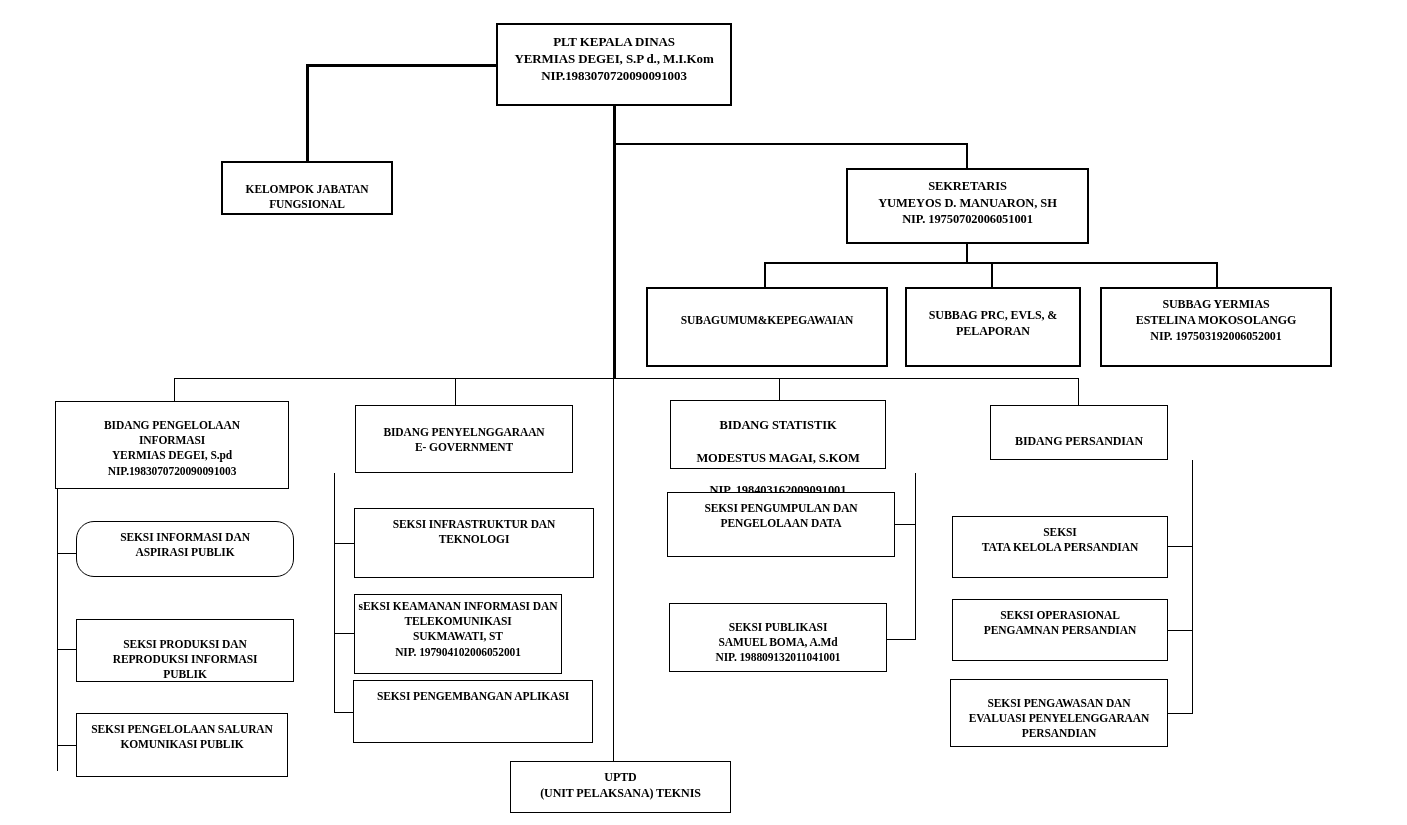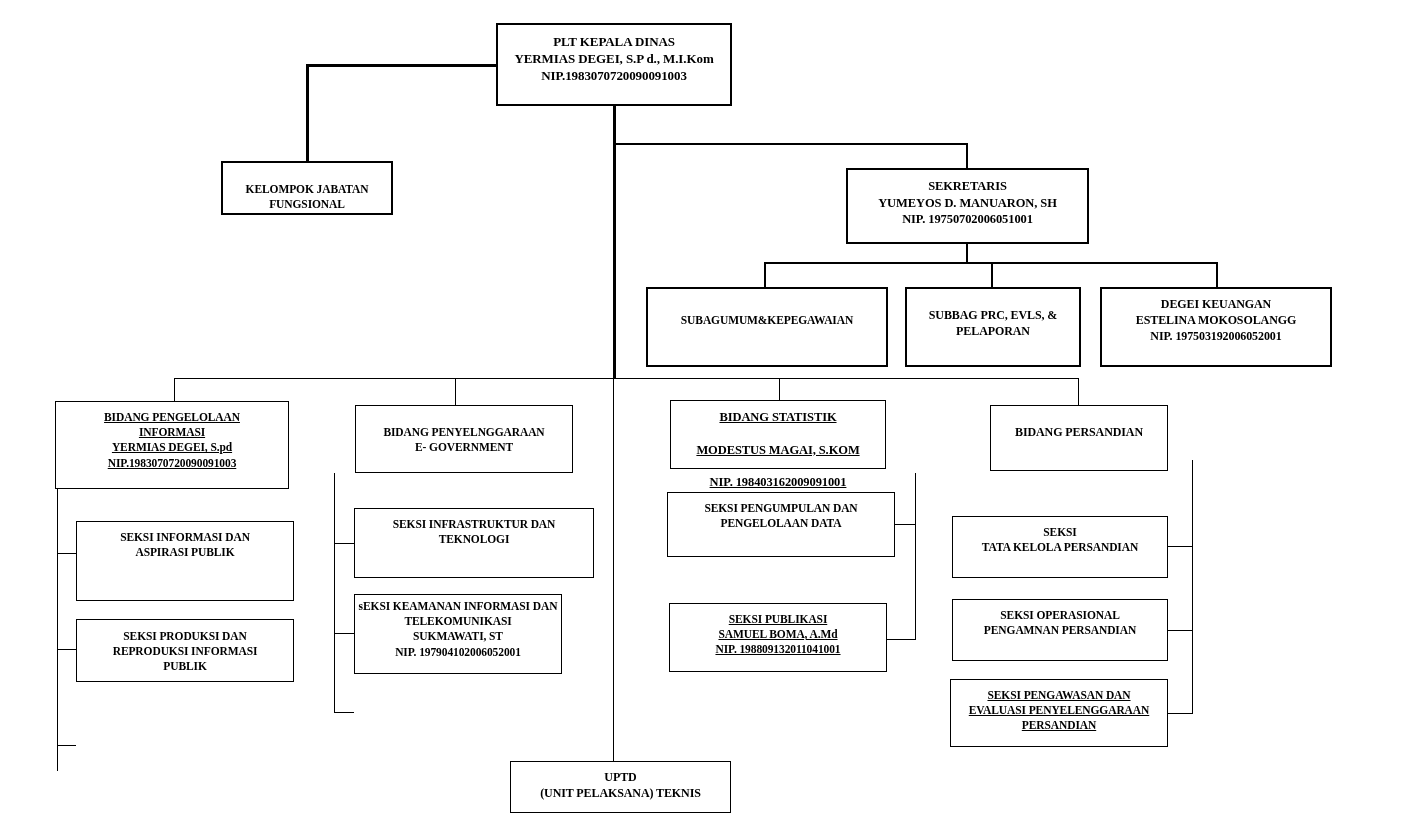"DEGEI KEUANGAN" span.ln { text: DEGEI KEUANGAN -> SUBBAG YERMIAS }
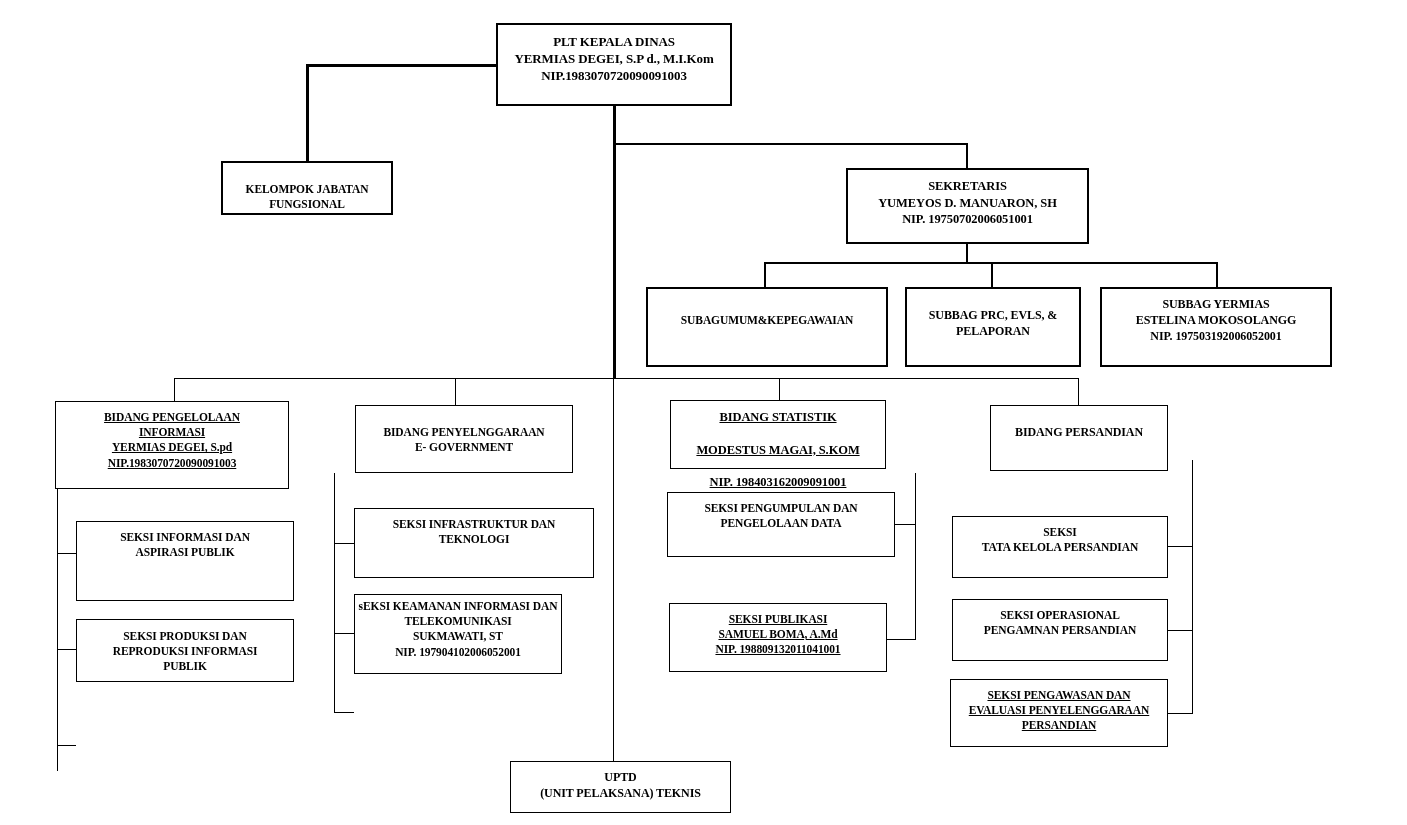"BIDANG PENGELOLAAN" .pad6 { padding-top: 8px -> 16px; text-decoration: underline -> none }
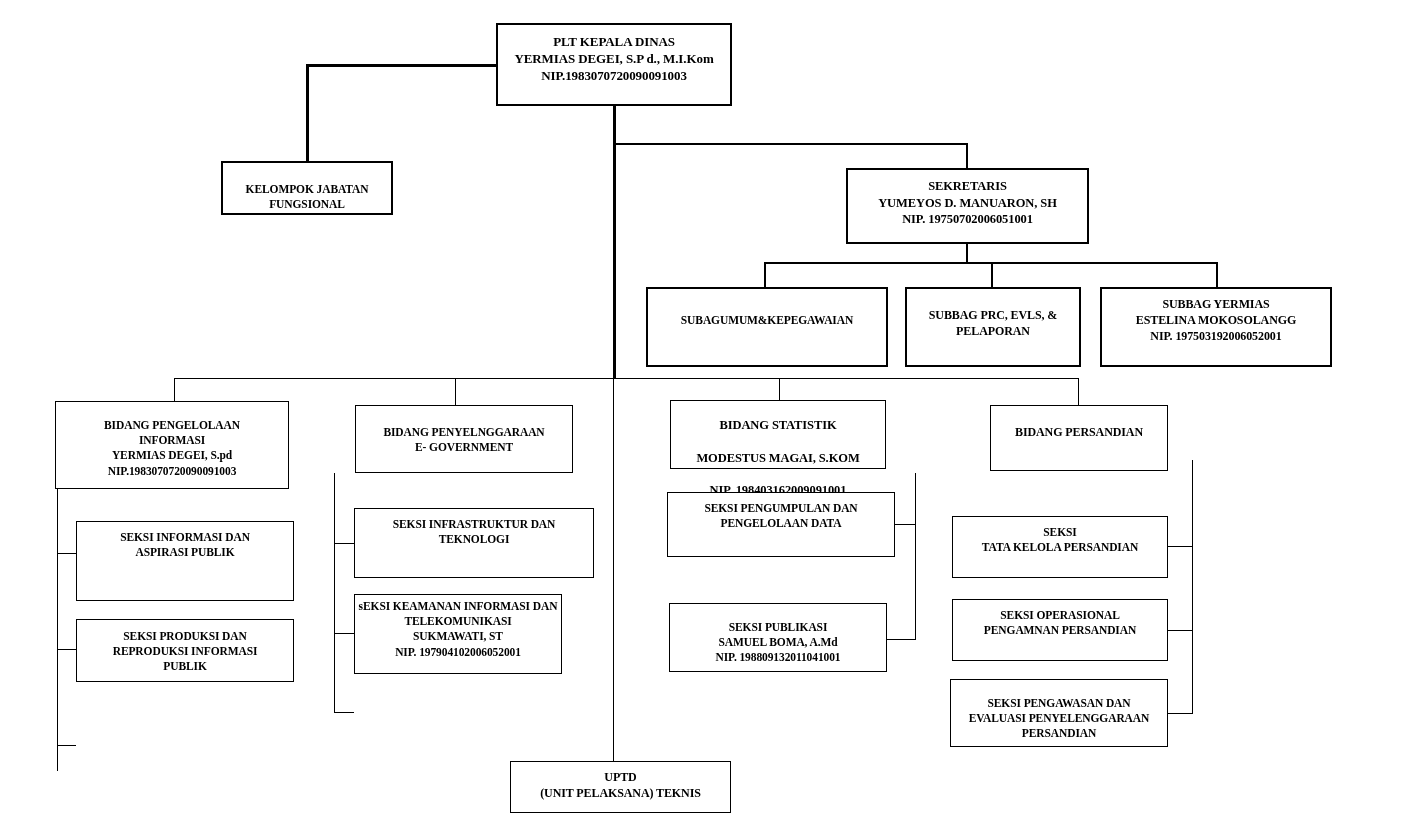"BIDANG PERSANDIAN" div.node { height: 66px -> 55px; justify-content: none -> center }
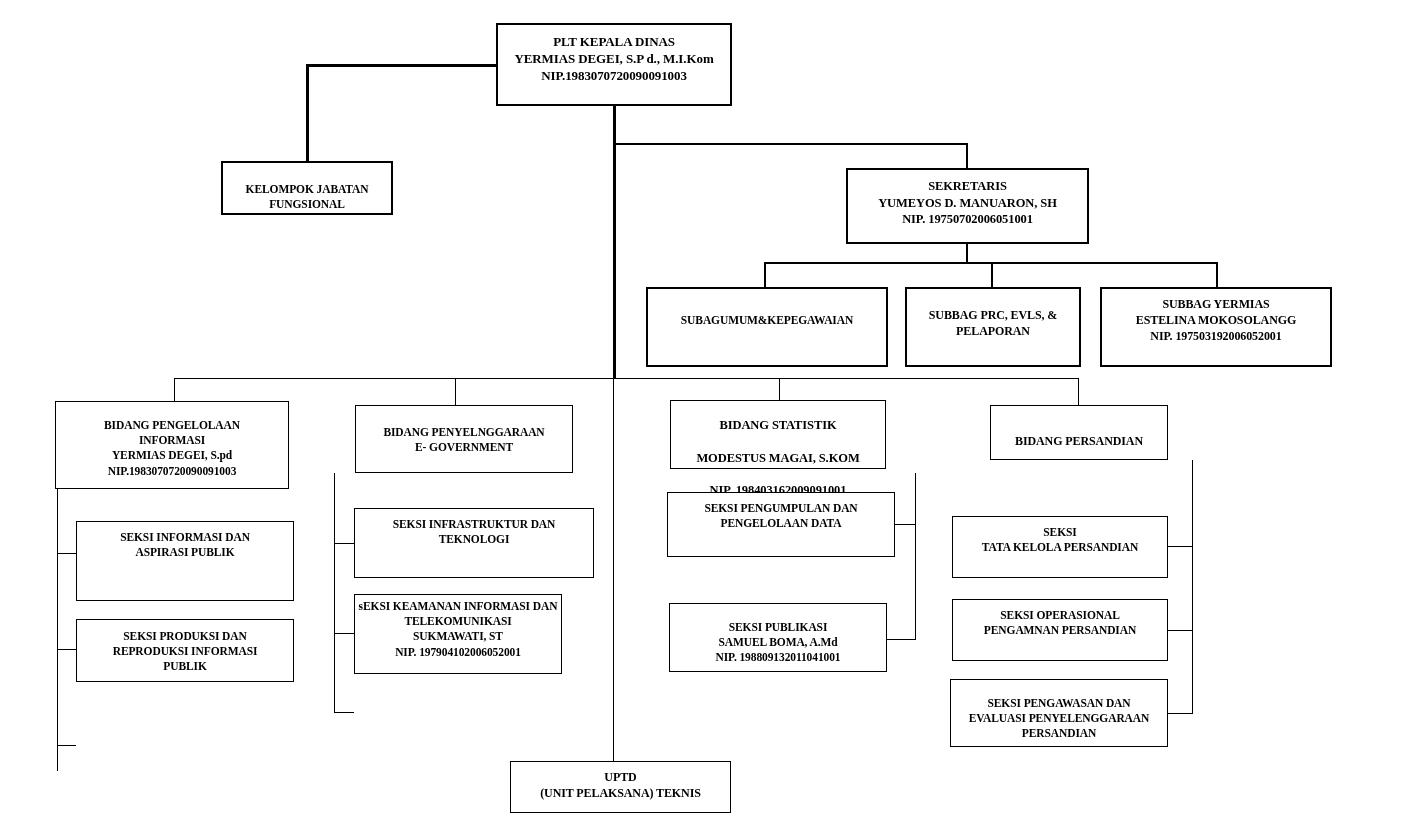"SEKSI INFORMASI DAN" div.node { border-radius: none -> 18px; height: 80px -> 56px }
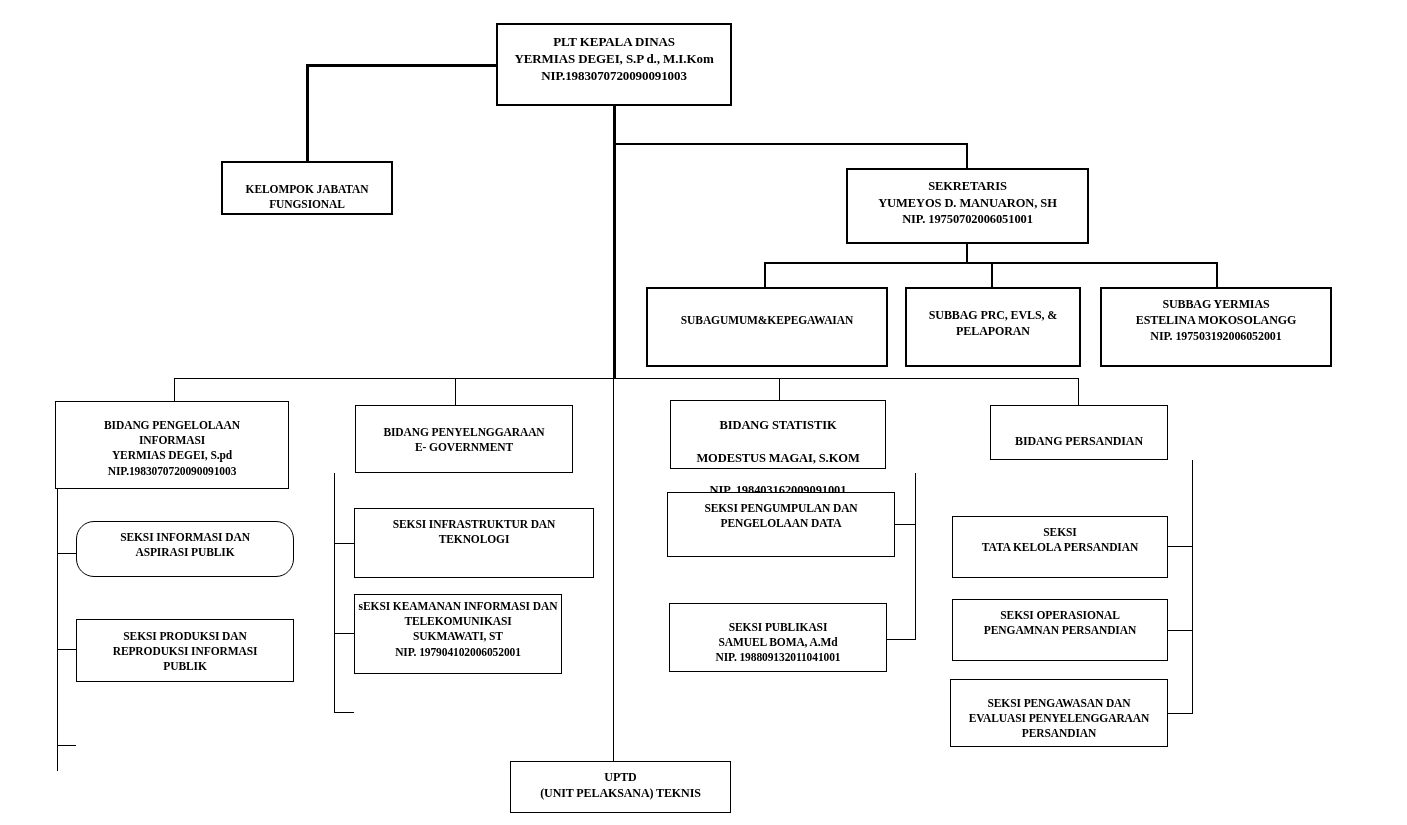"SEKSI PRODUKSI DAN" .pad5 { padding-top: 9px -> 17px }
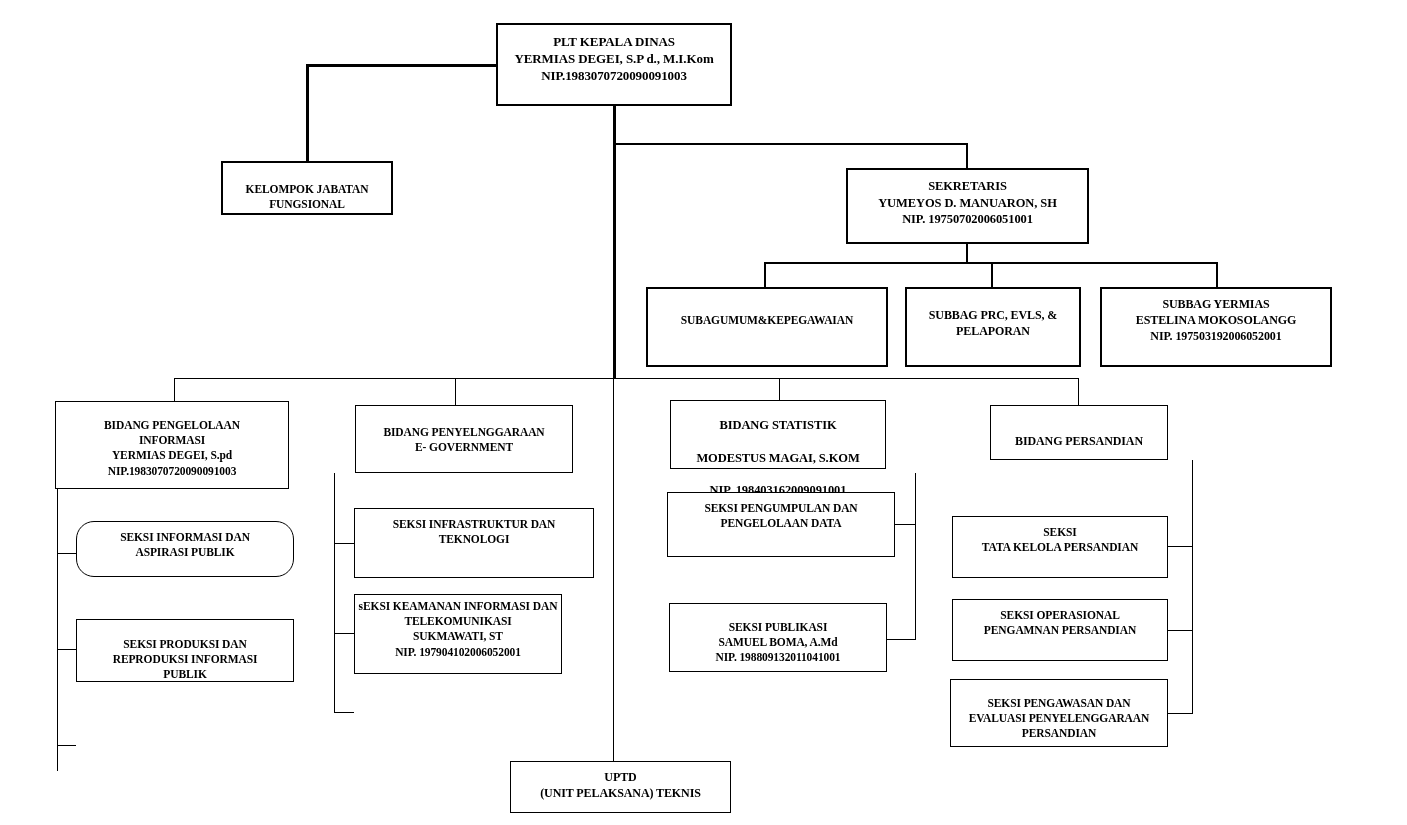"SEKSI PENGEMBANGAN APLIKASI" div.node { html: none -> <div> <span>SEKSI PENGEMBANGAN APLIKASI</span> </div> }
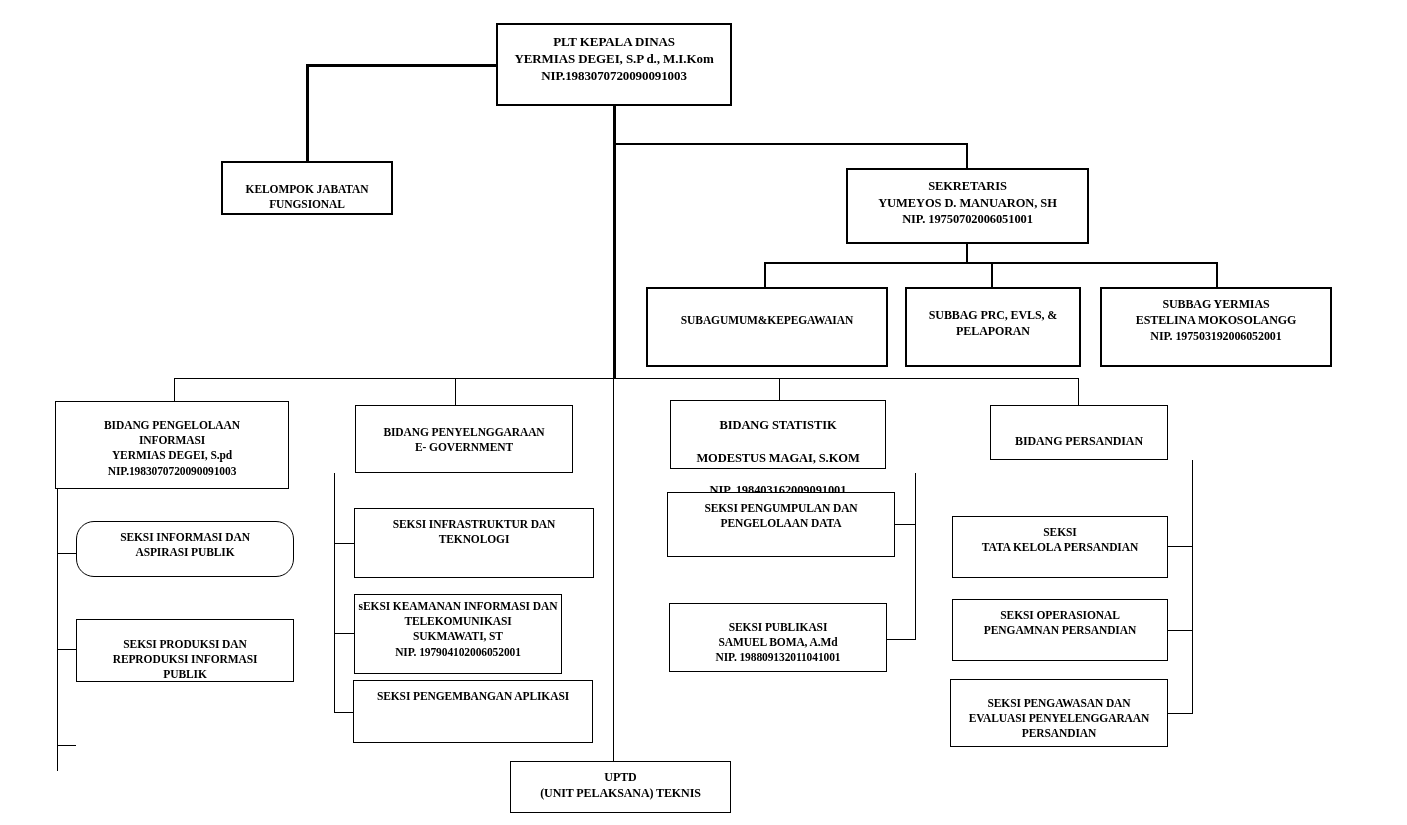"SEKSI PENGELOLAAN SALURAN" div.node { html: none -> <div> <span>SEKSI PENGELOLAAN SALURAN</span> <span>KOMUNIKASI PUBLIK</span> </div> }
